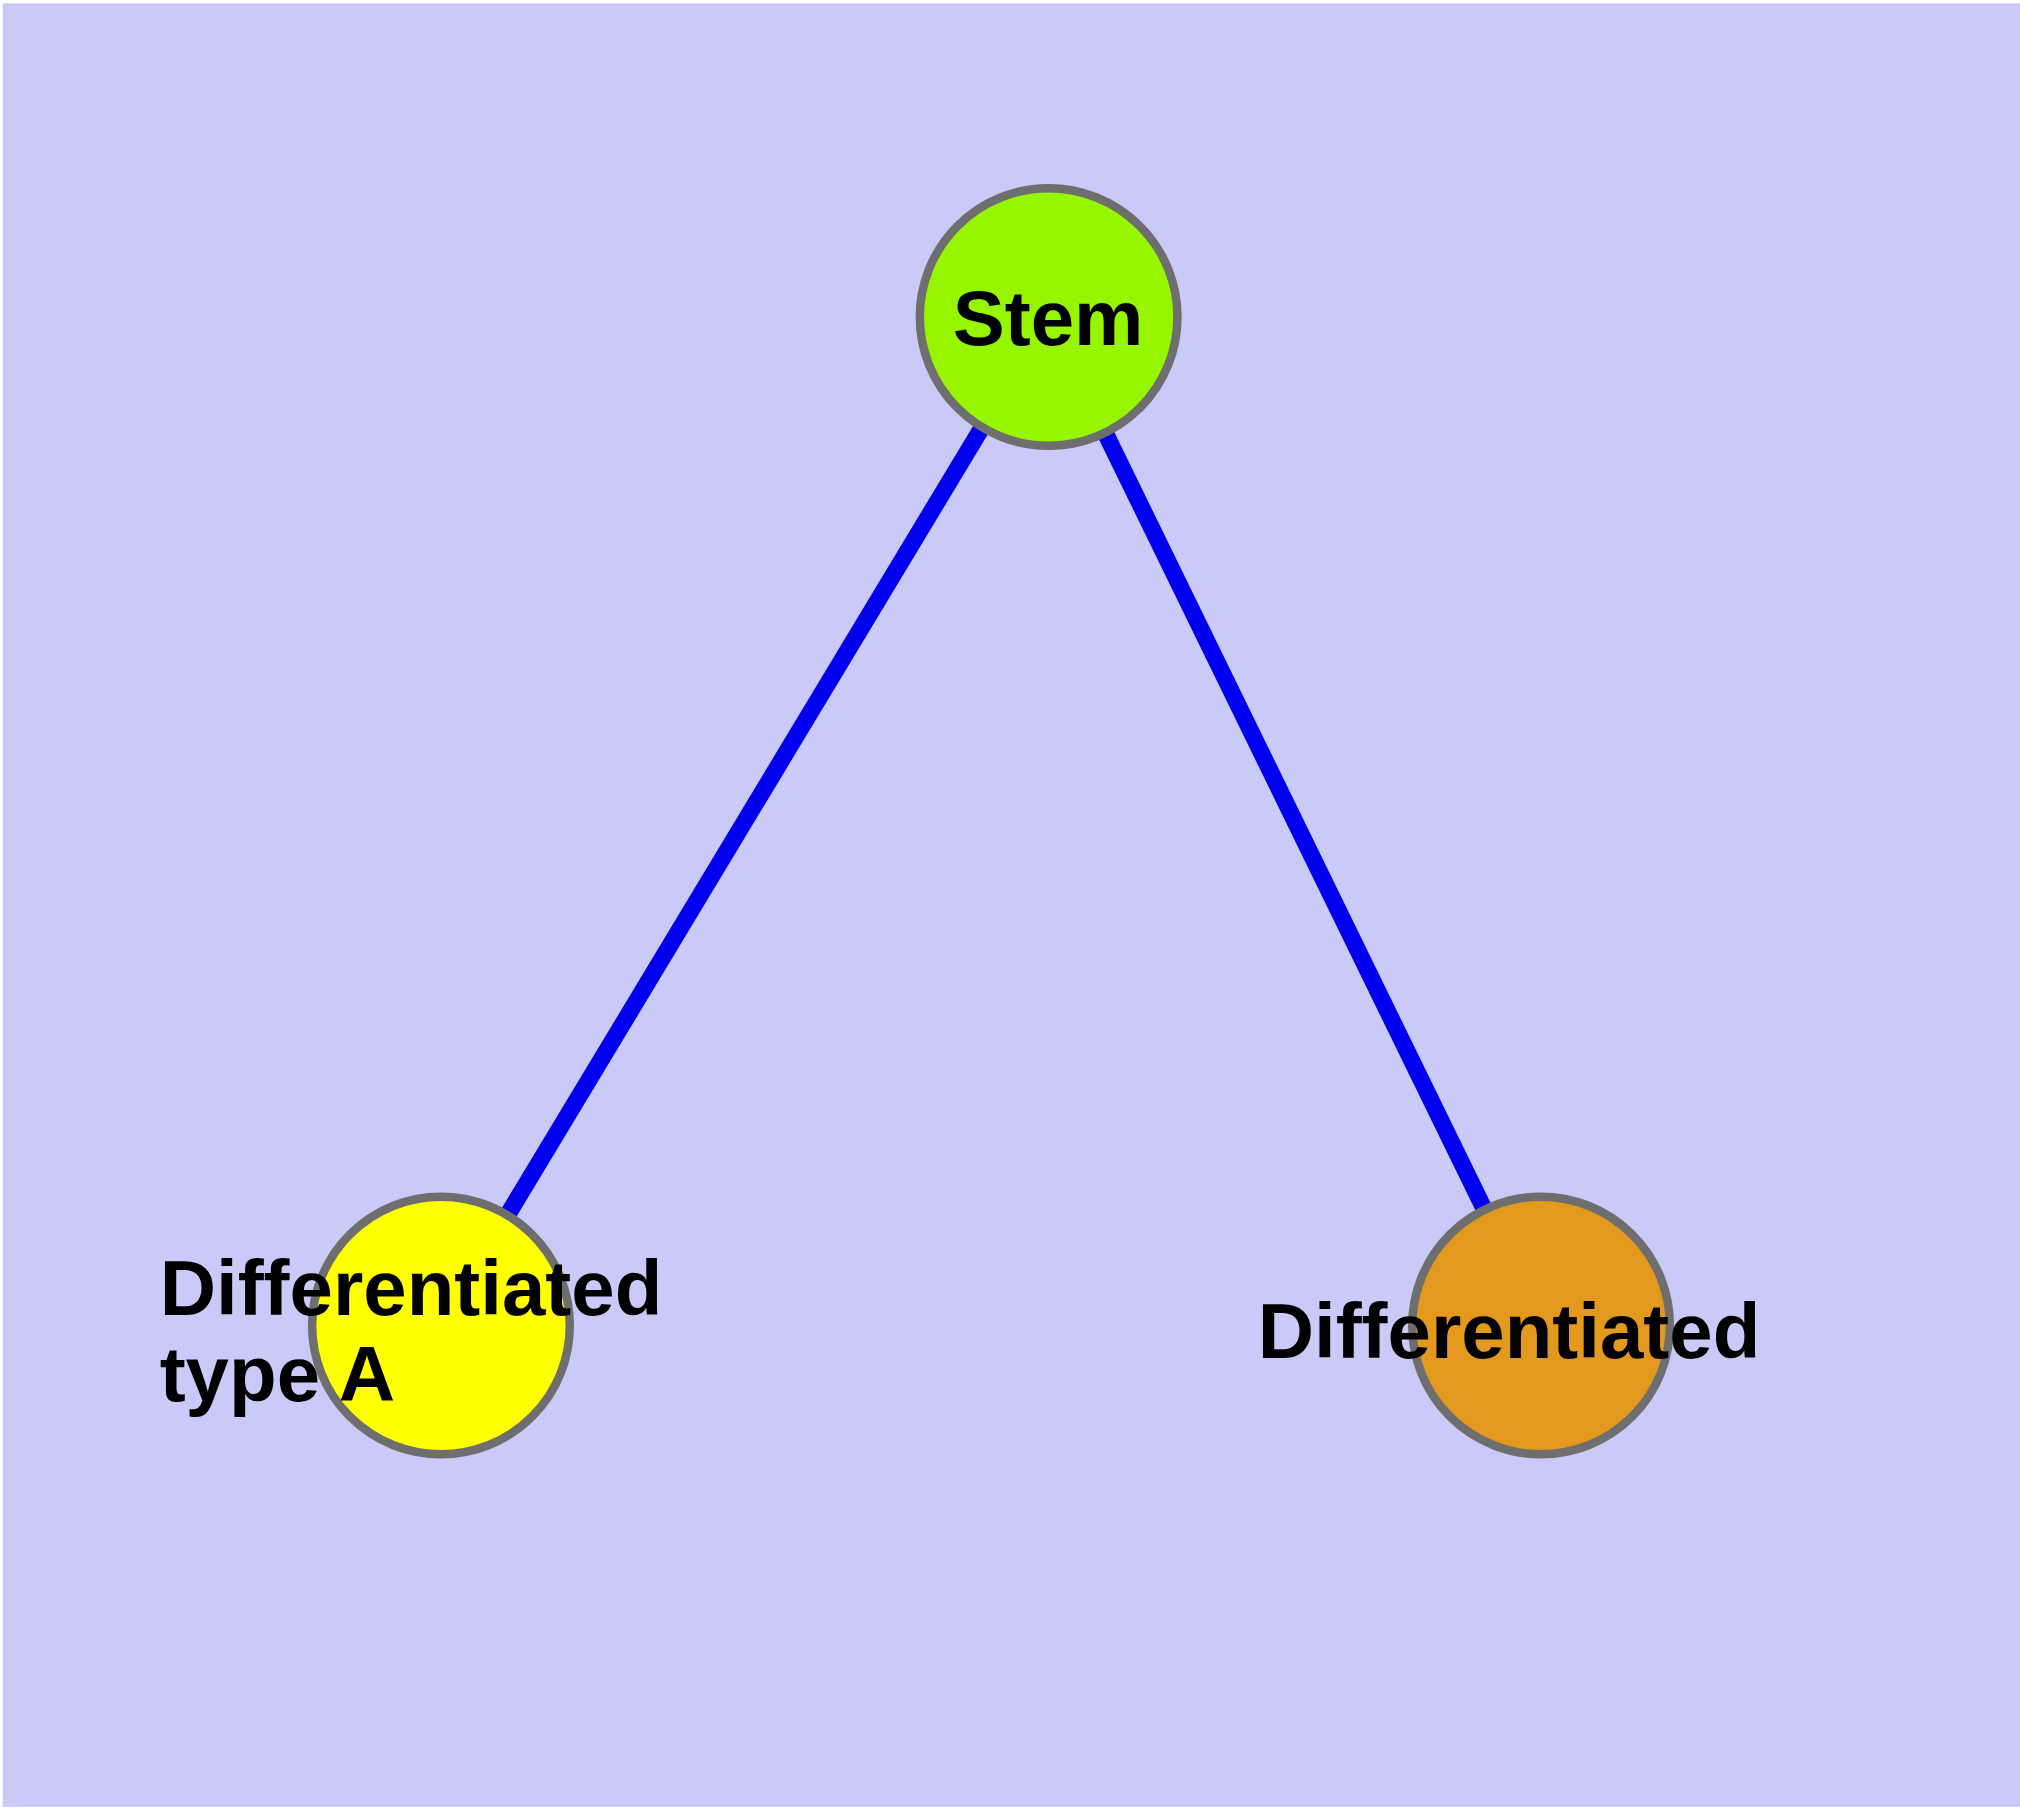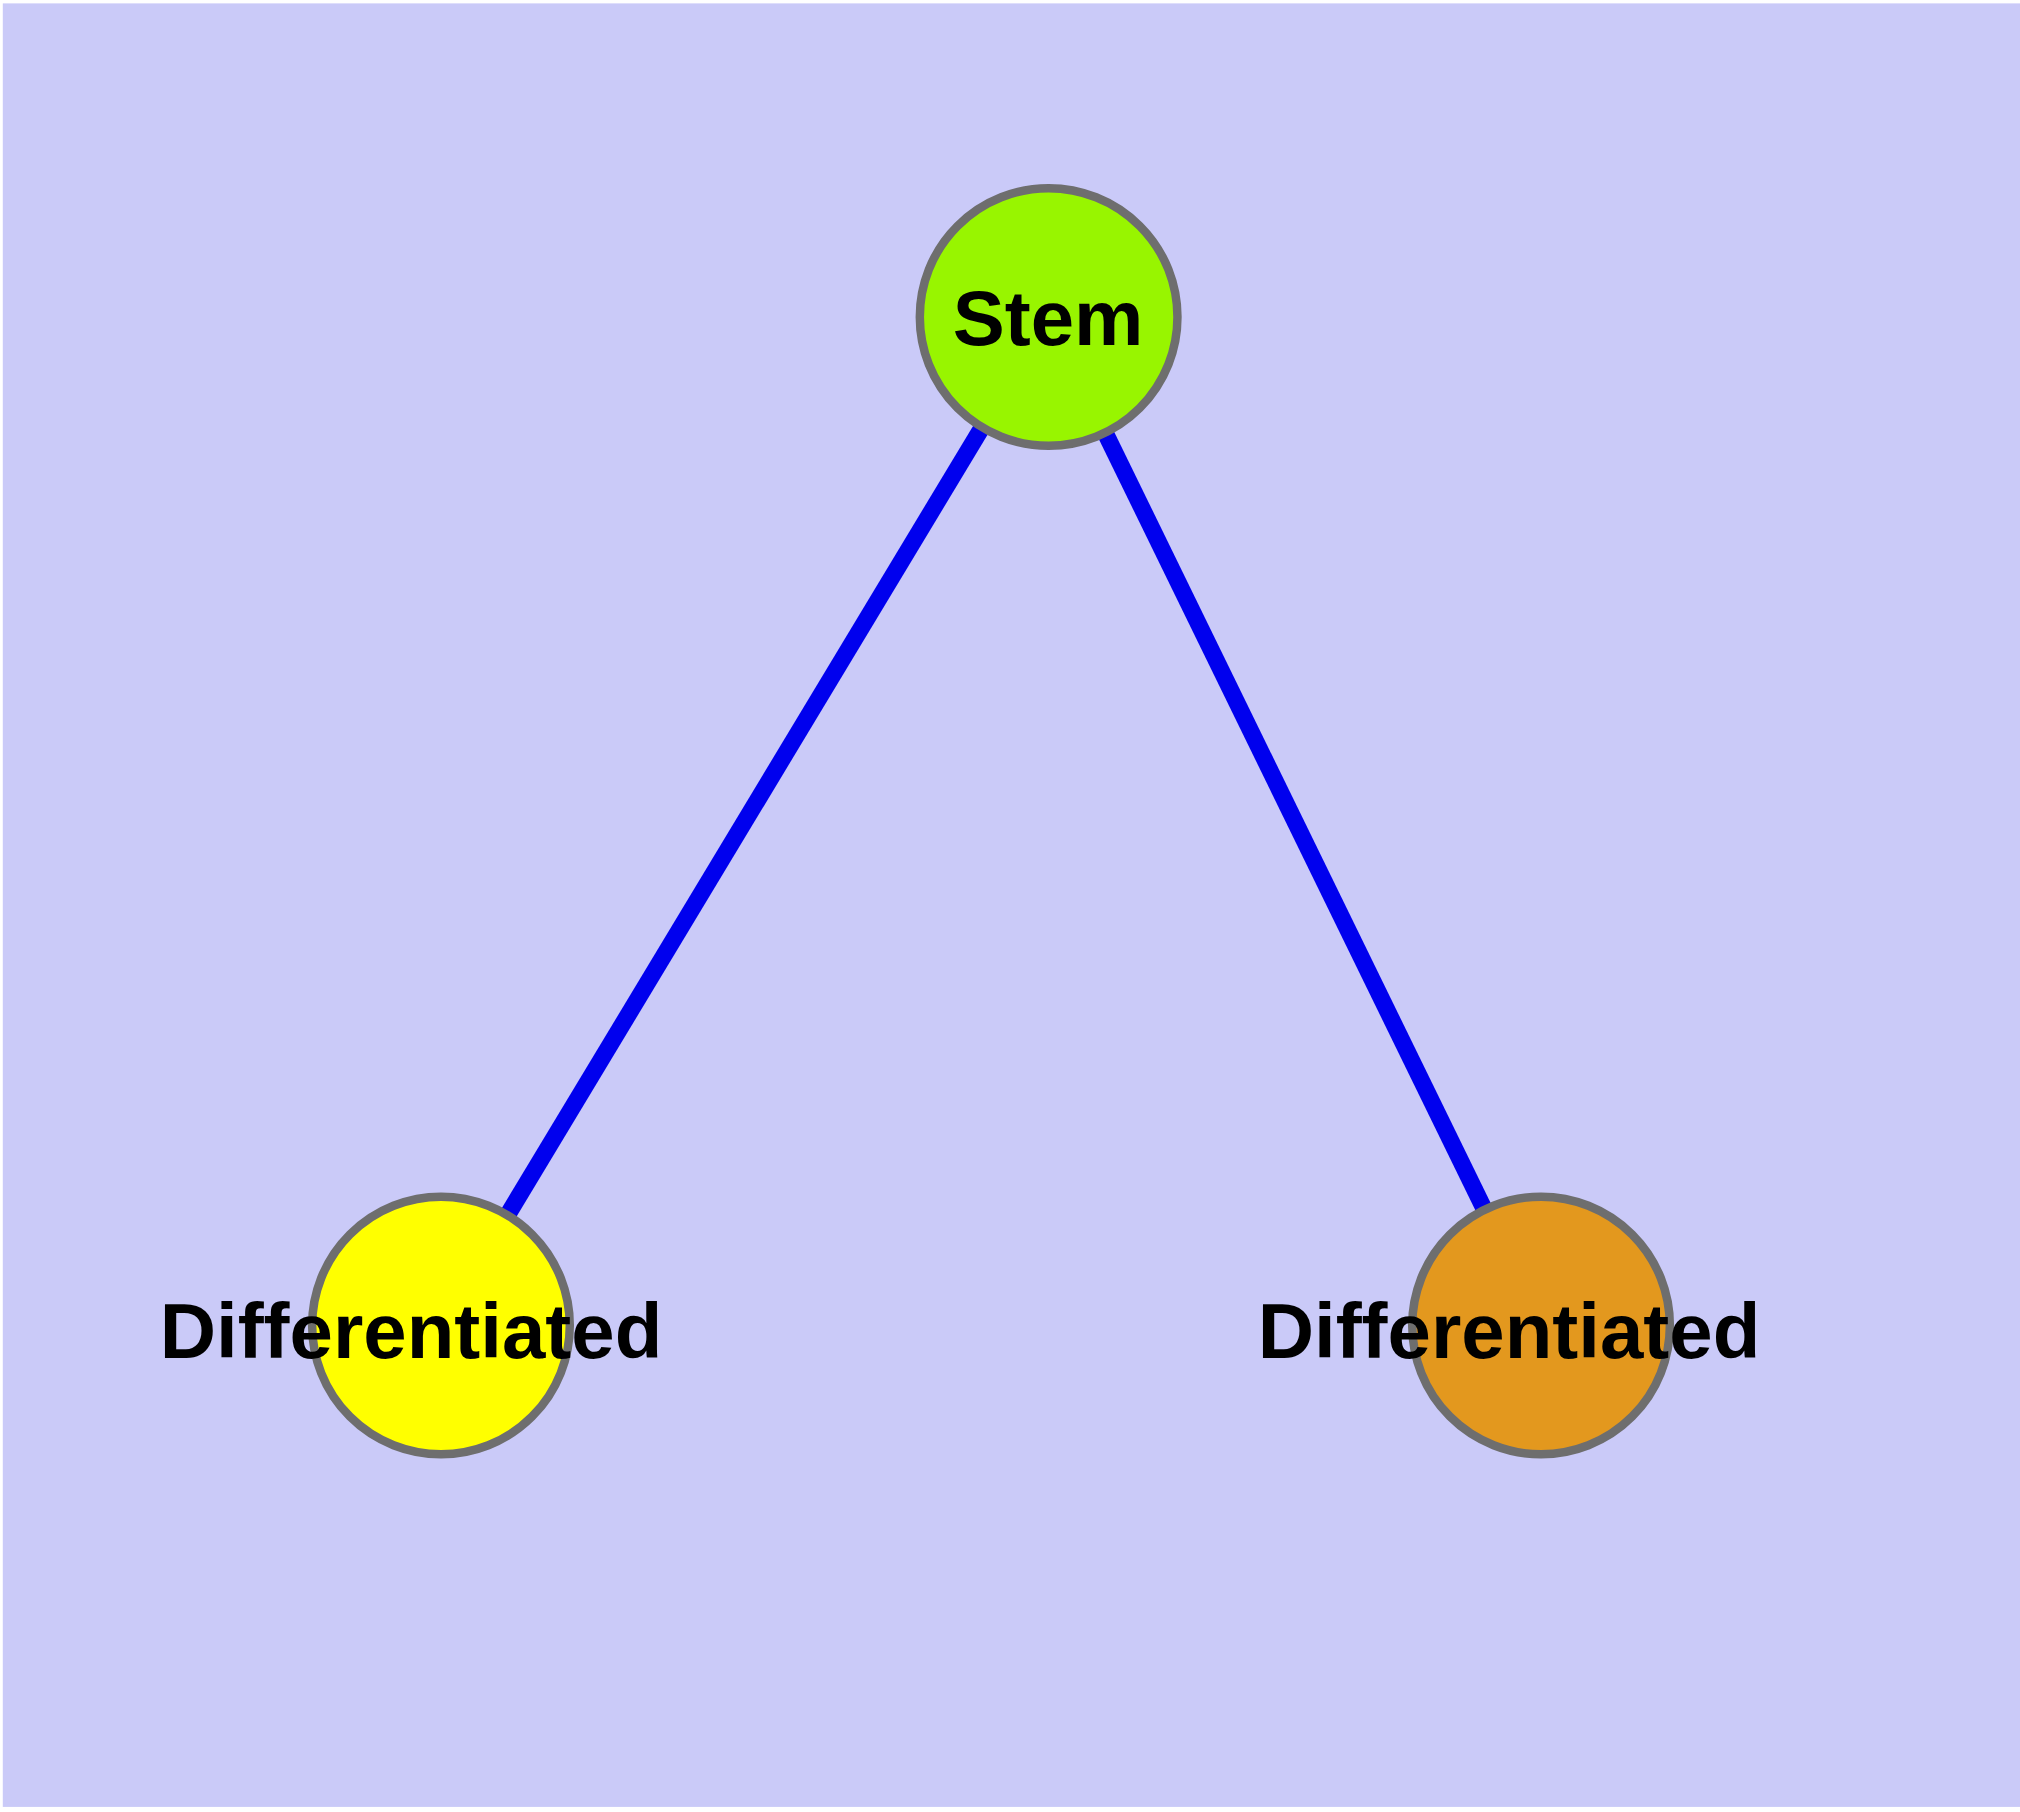"type A" div { html: none -> <div>type A</div> }
